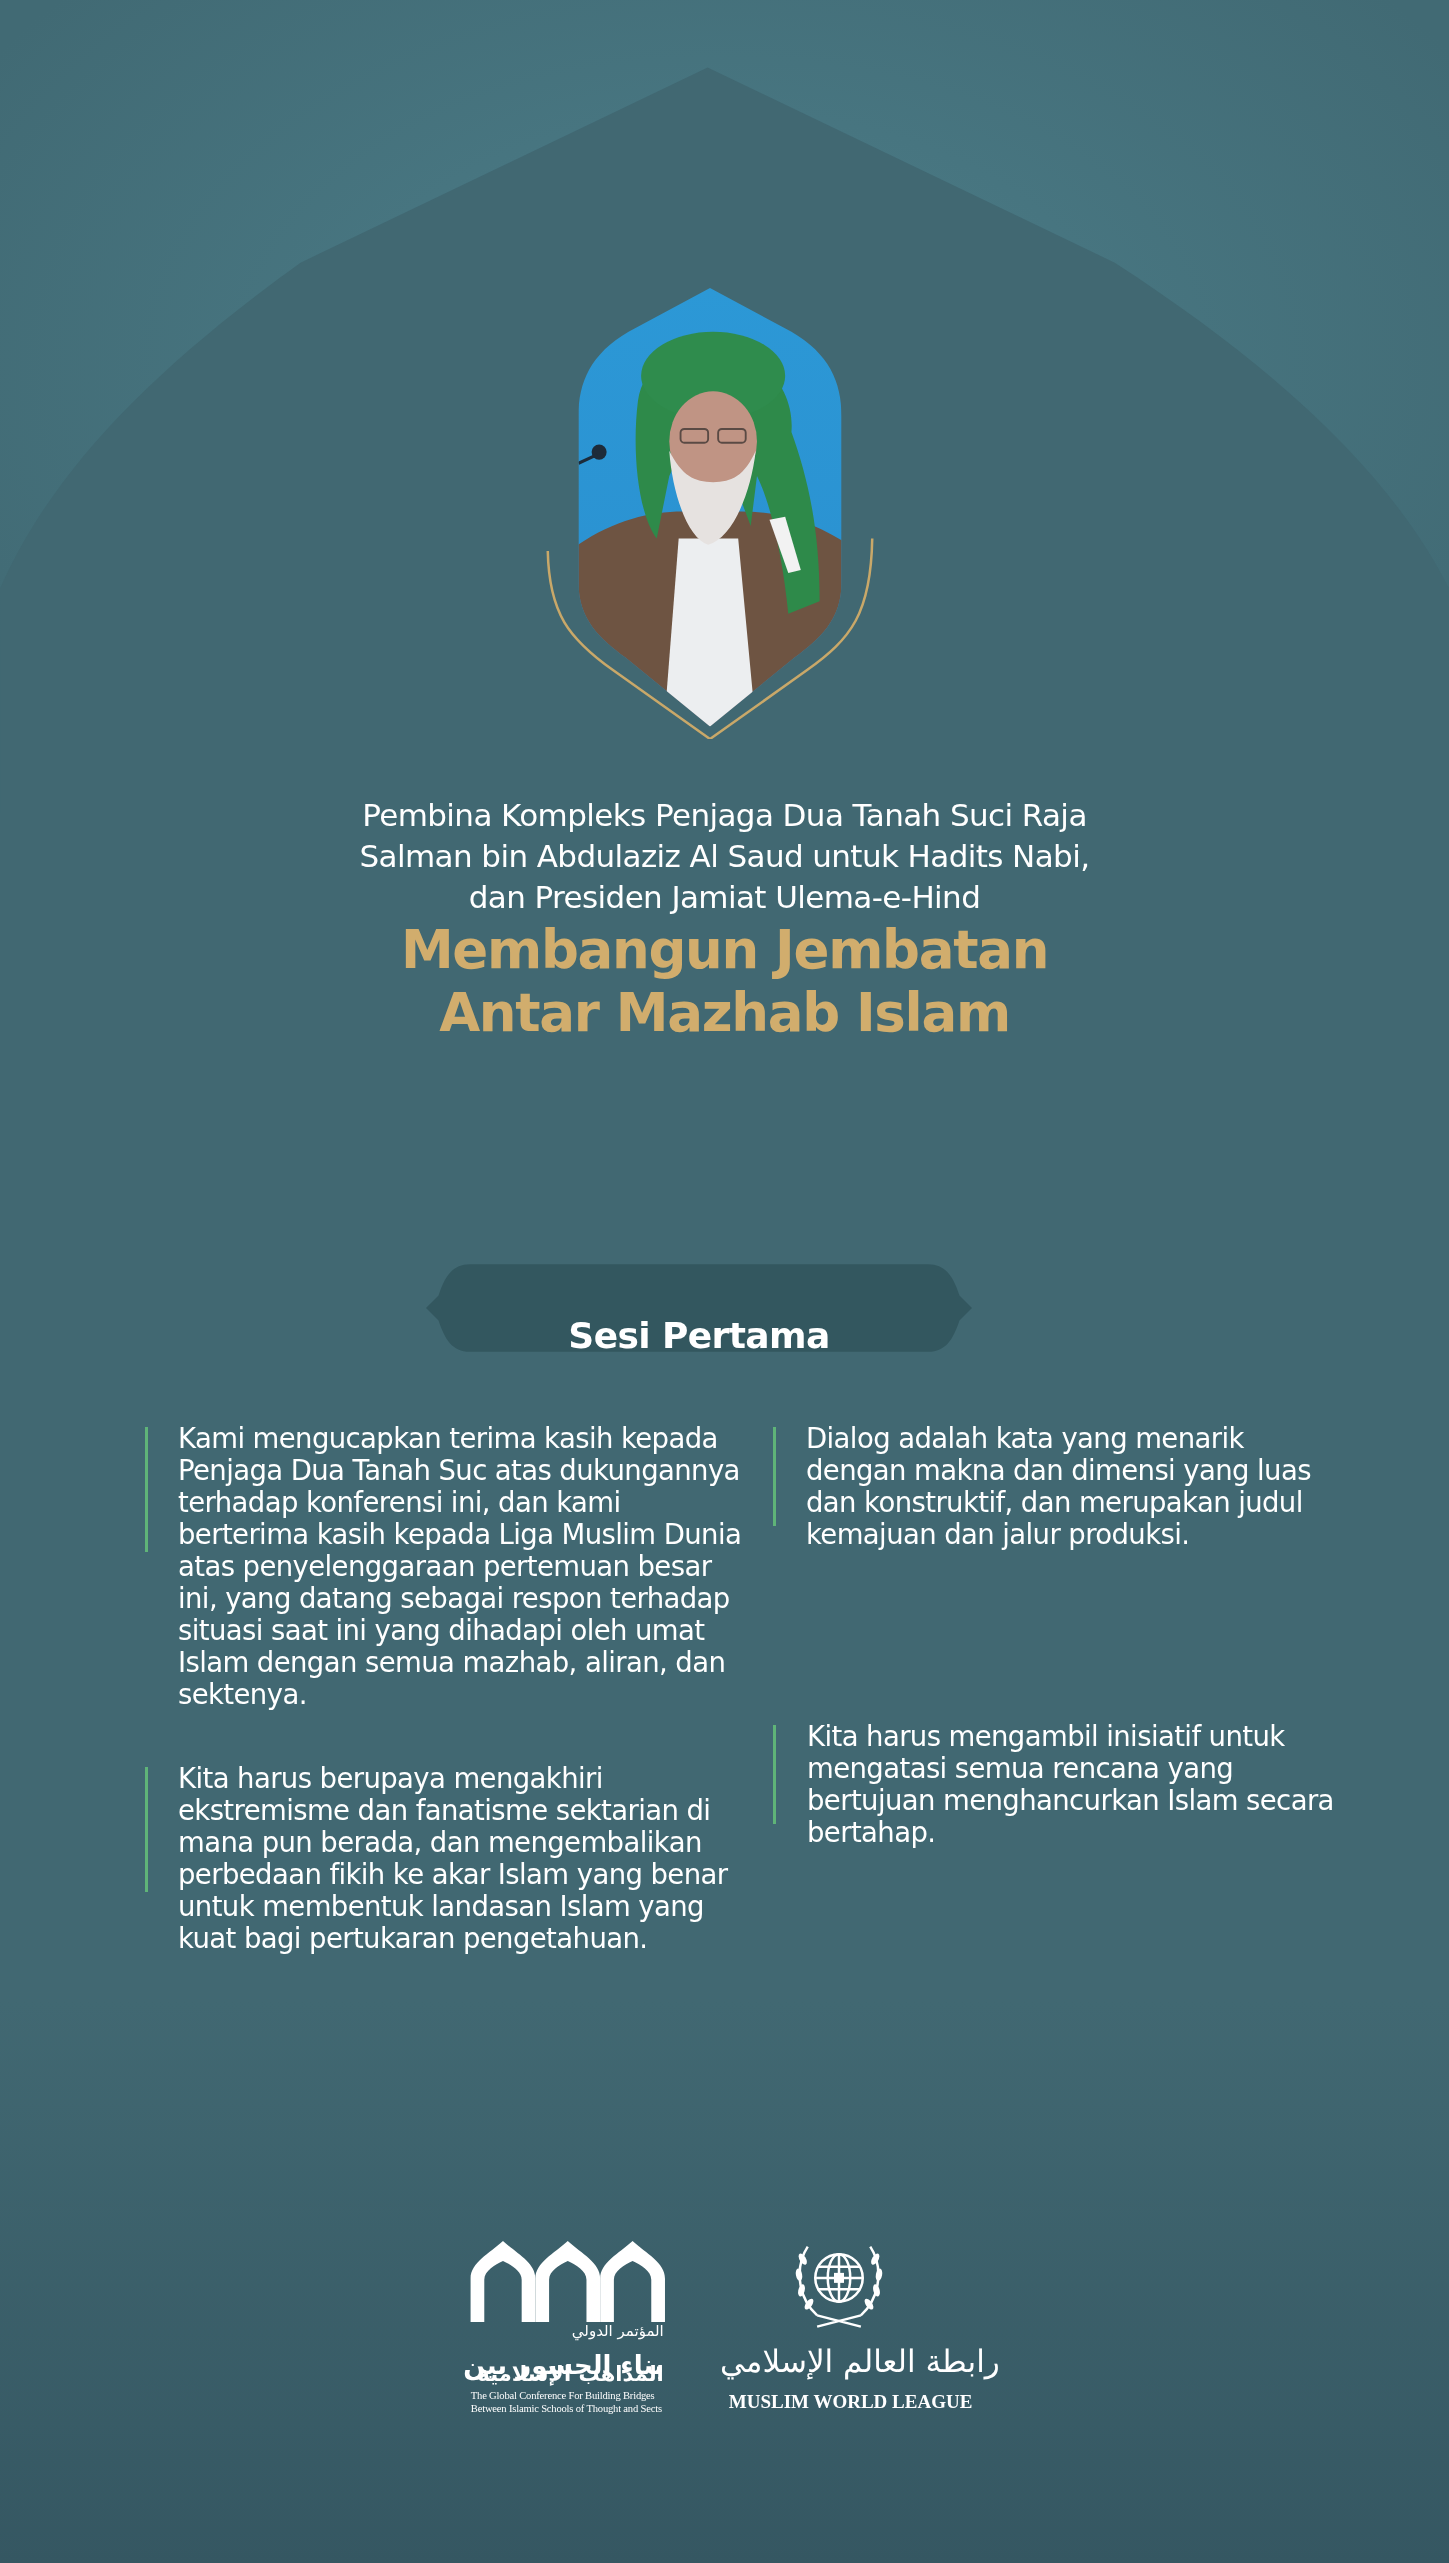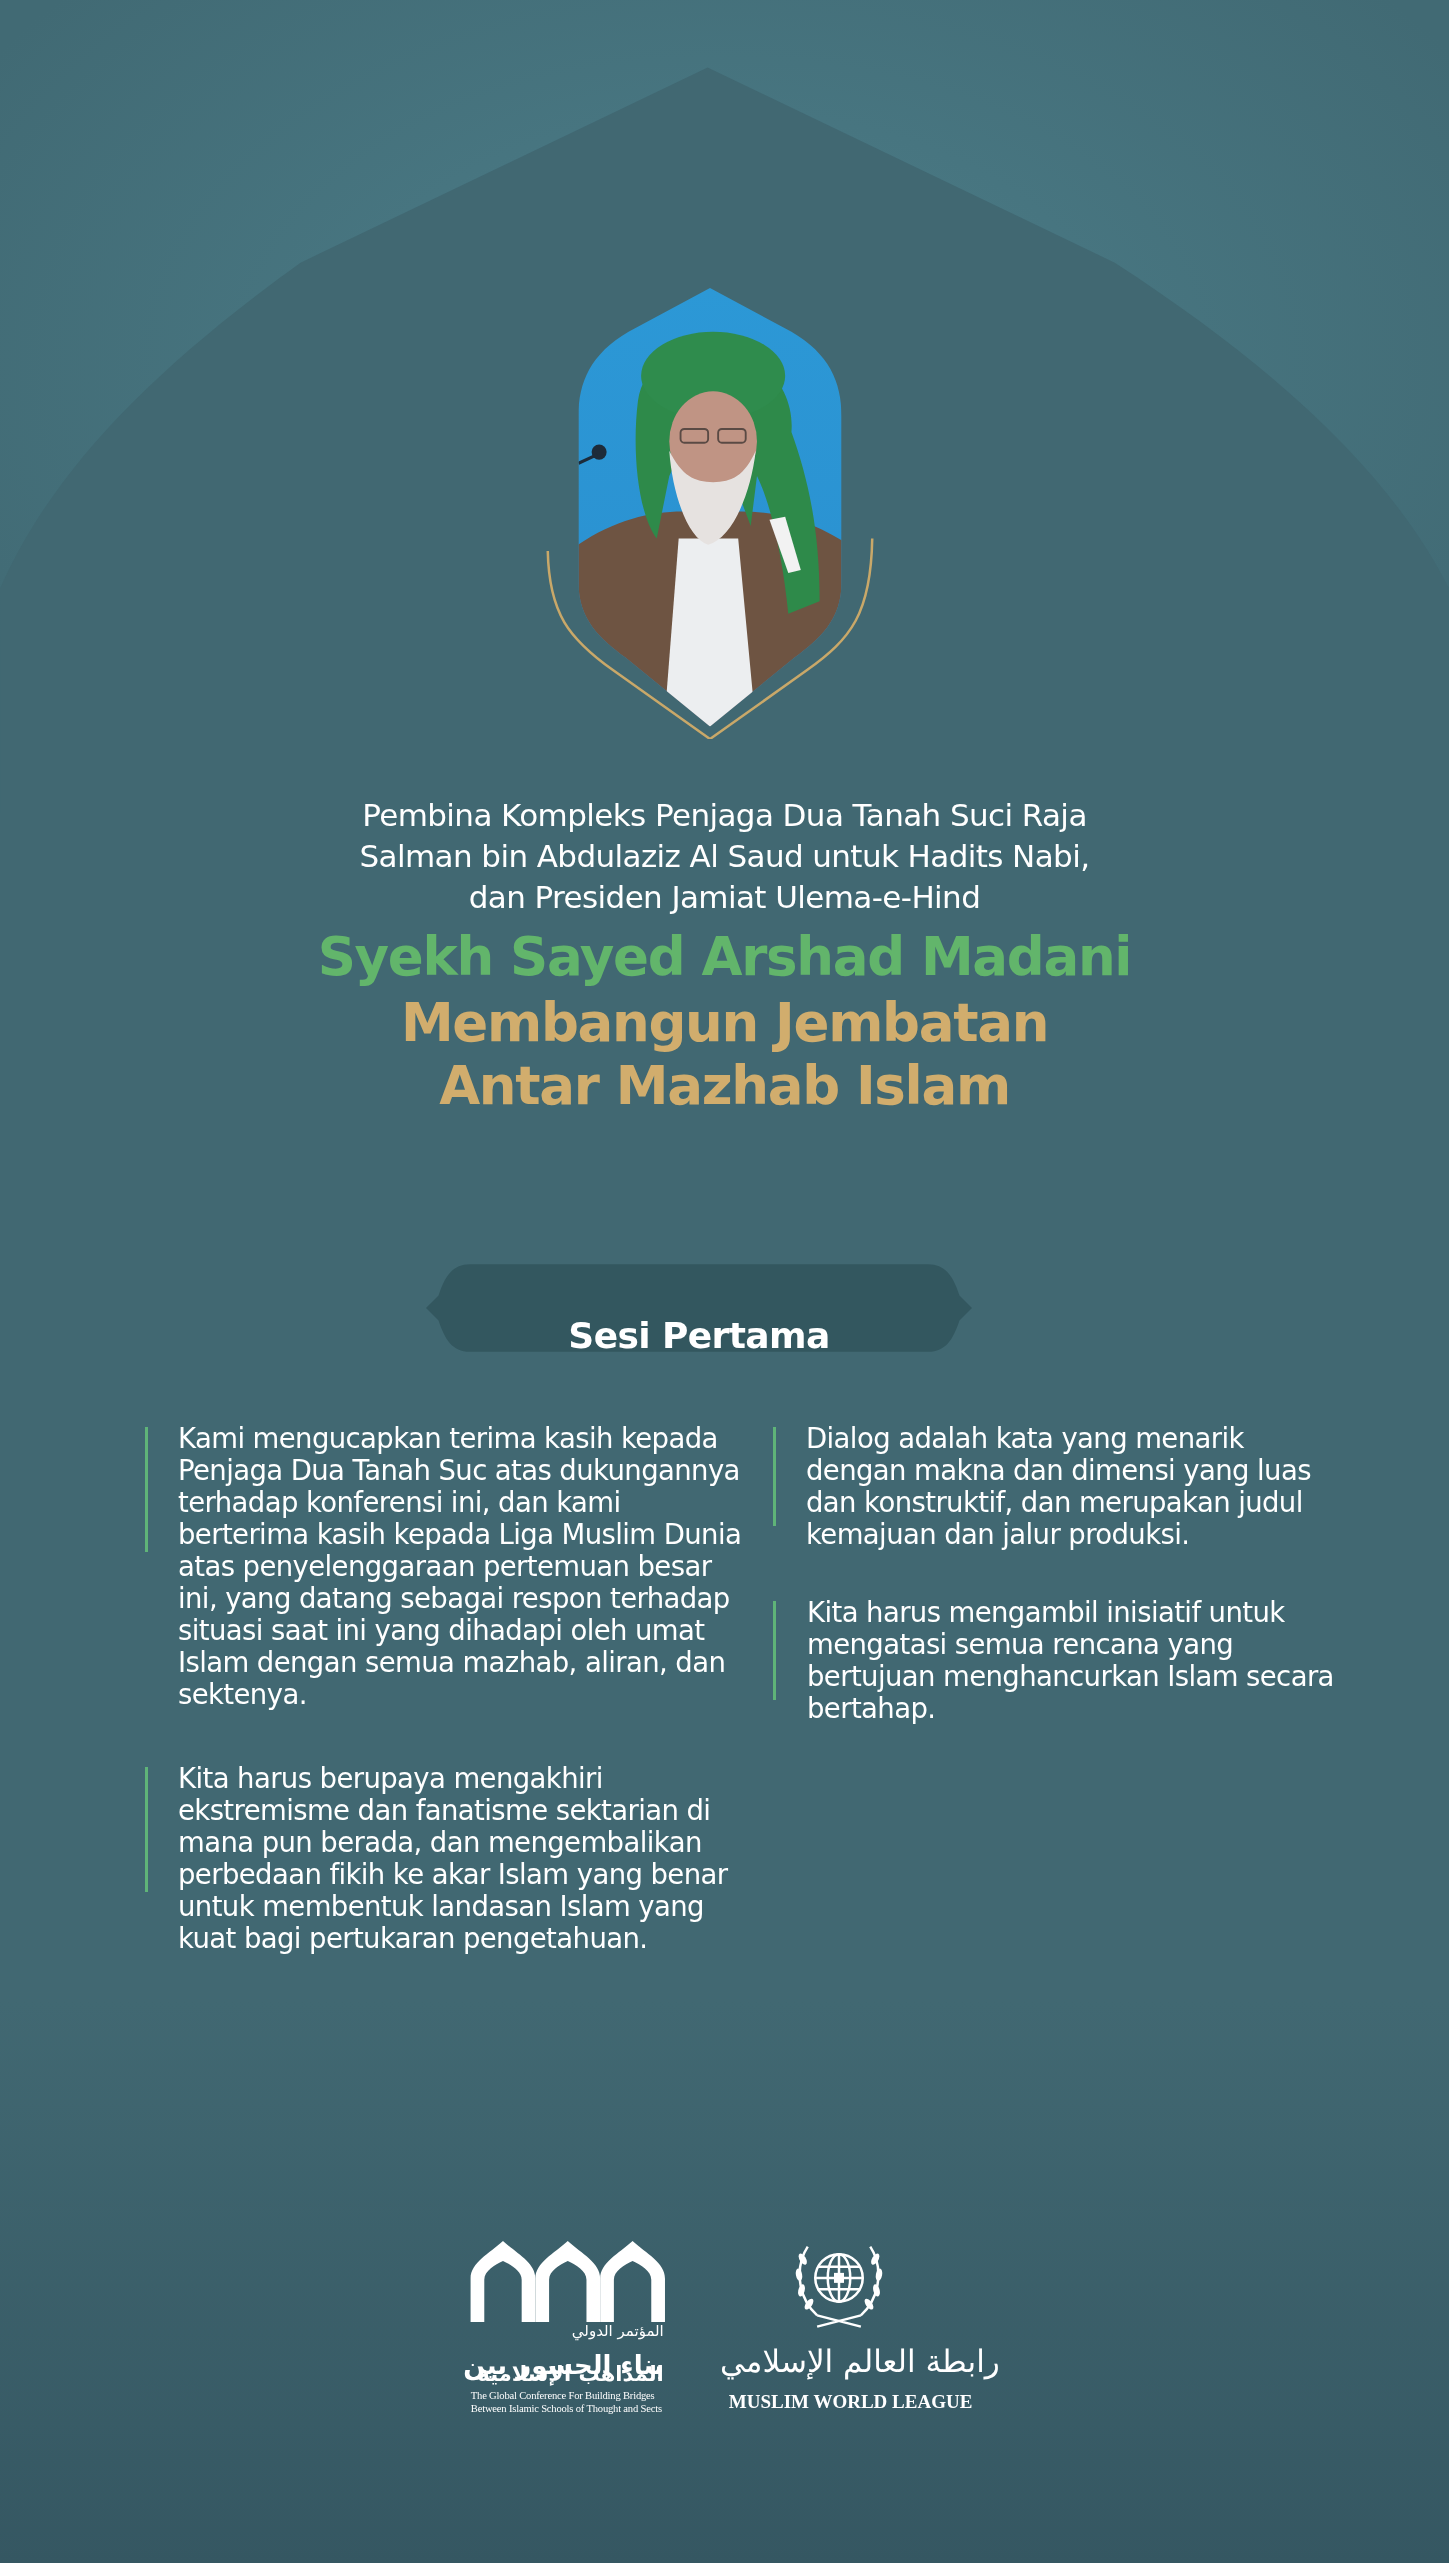"Syekh Sayed Arshad Madani" div.name { html: <div>Syekh Sayed Arshad Madani</div> -> none }
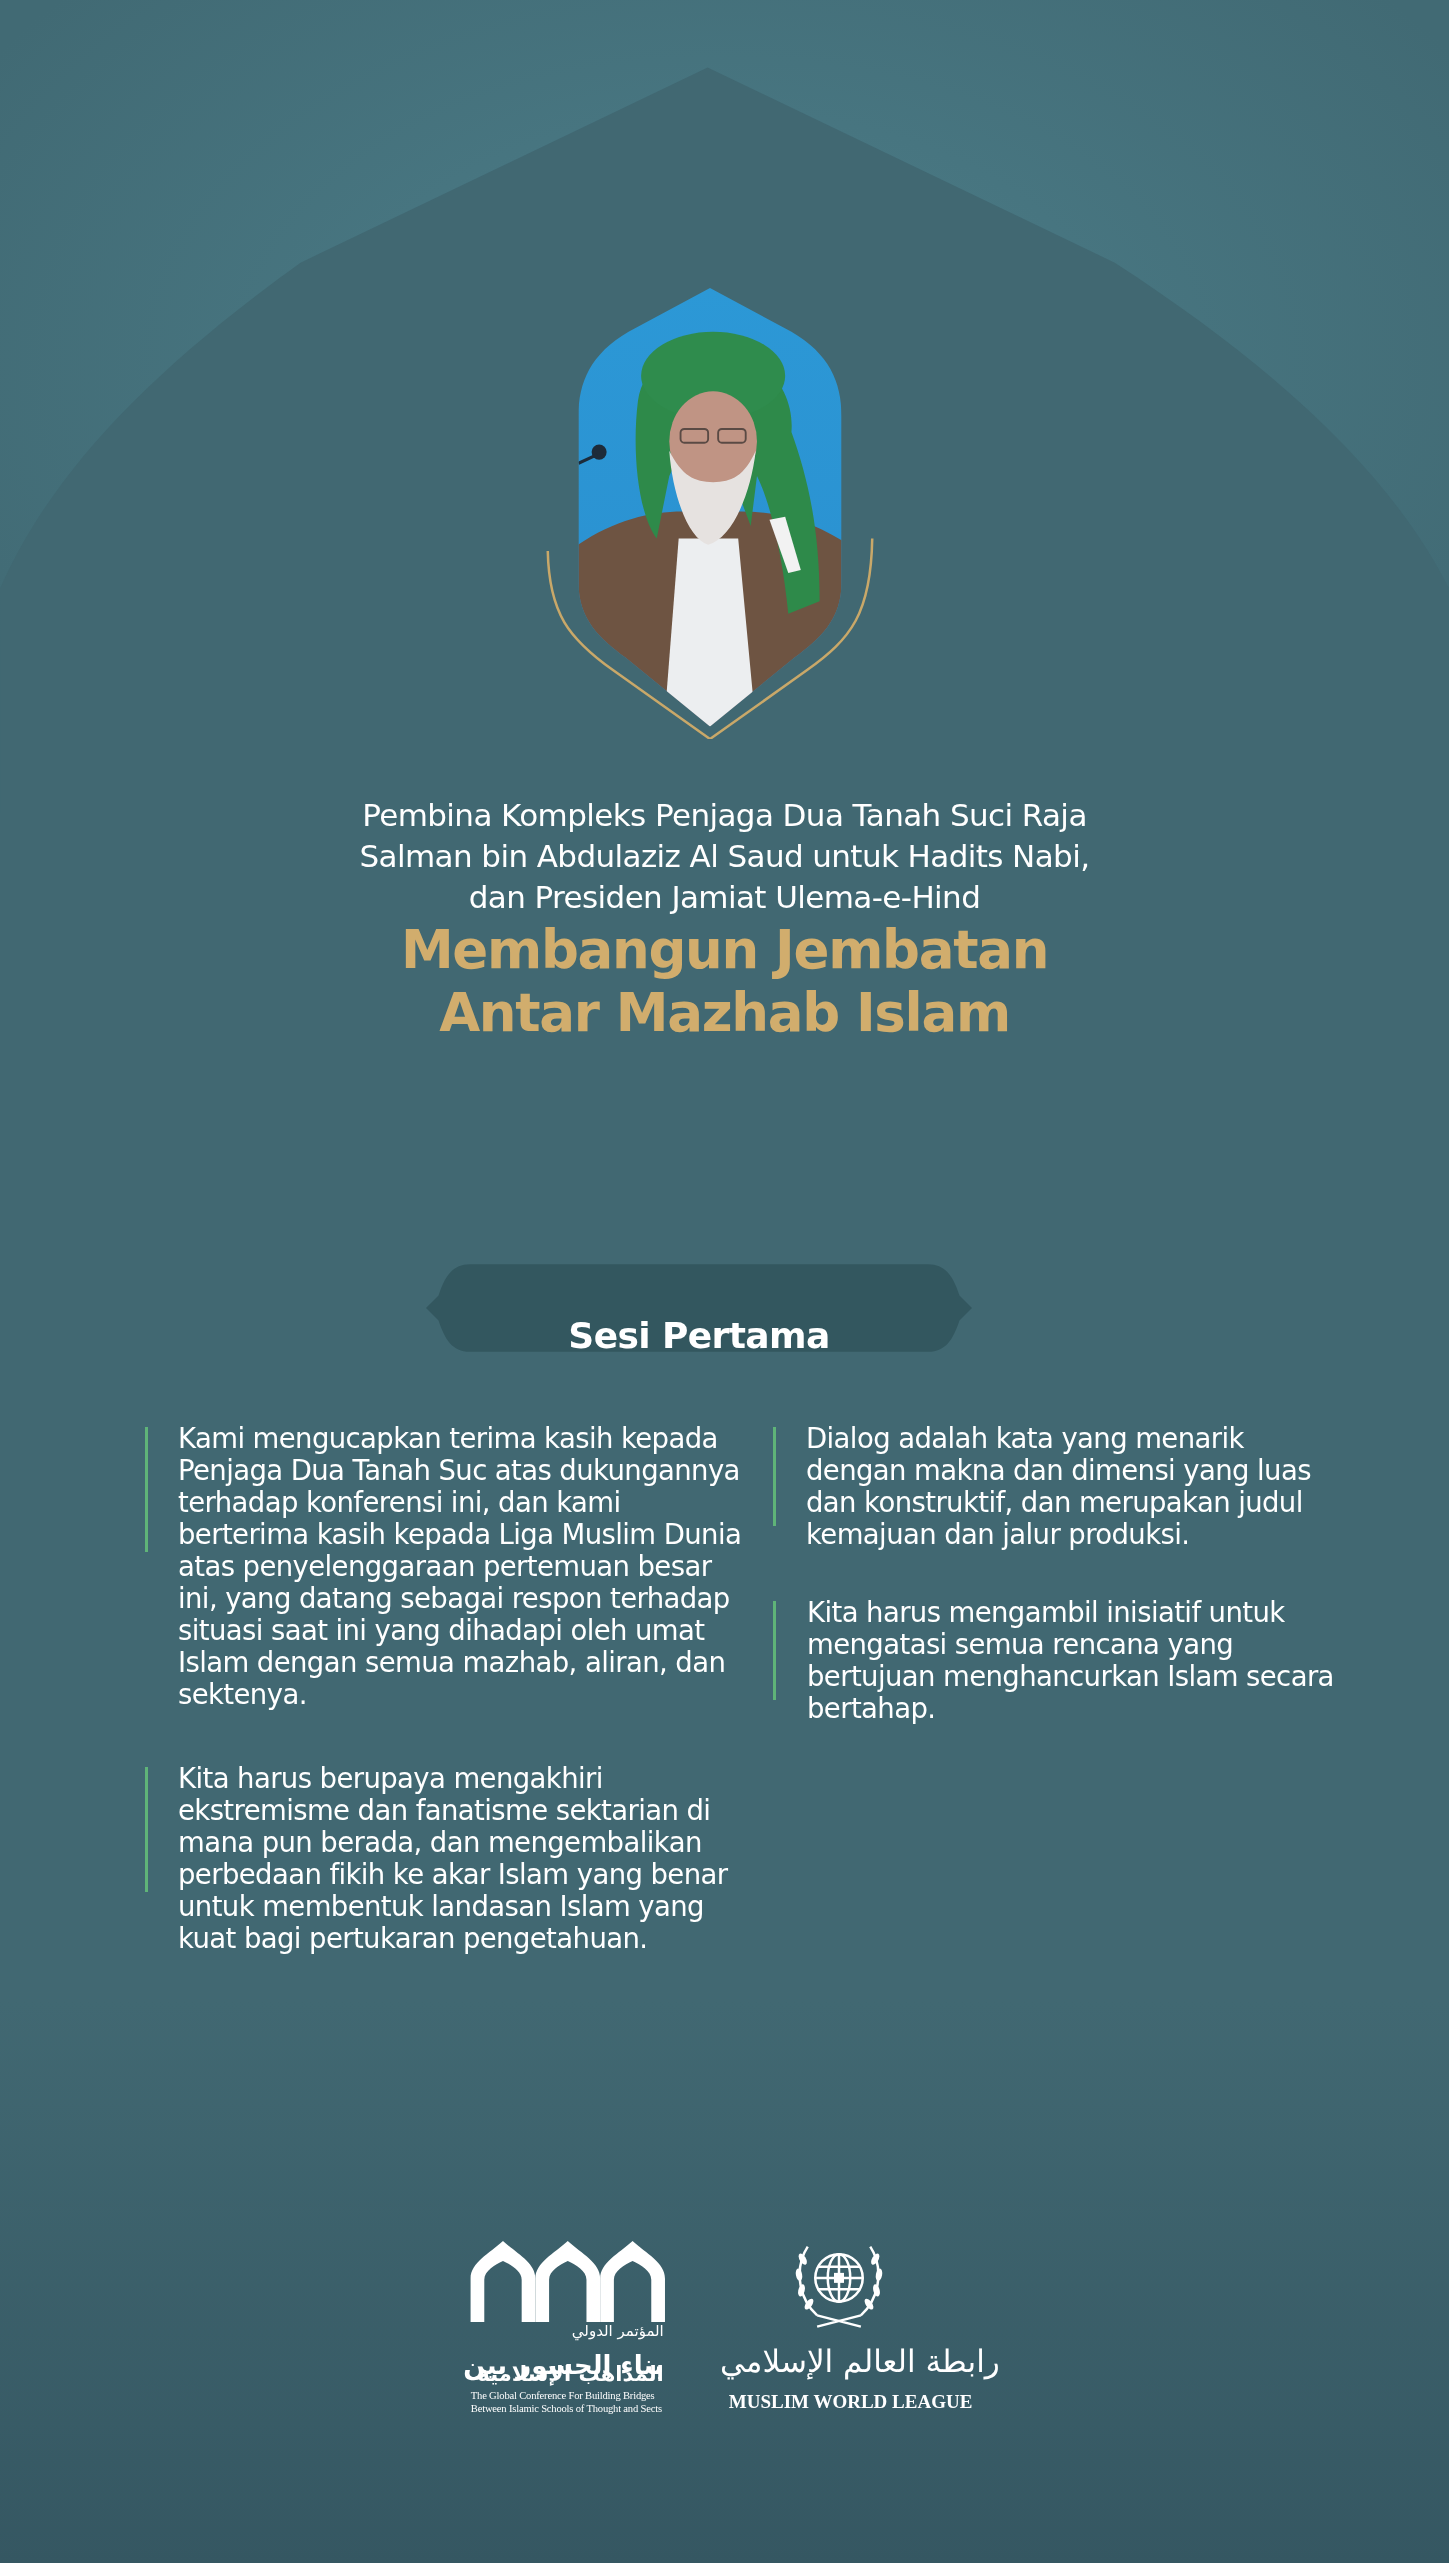"Kita harus mengambil inisiatif untuk" div.quote { top: 1596px -> 1720px }
